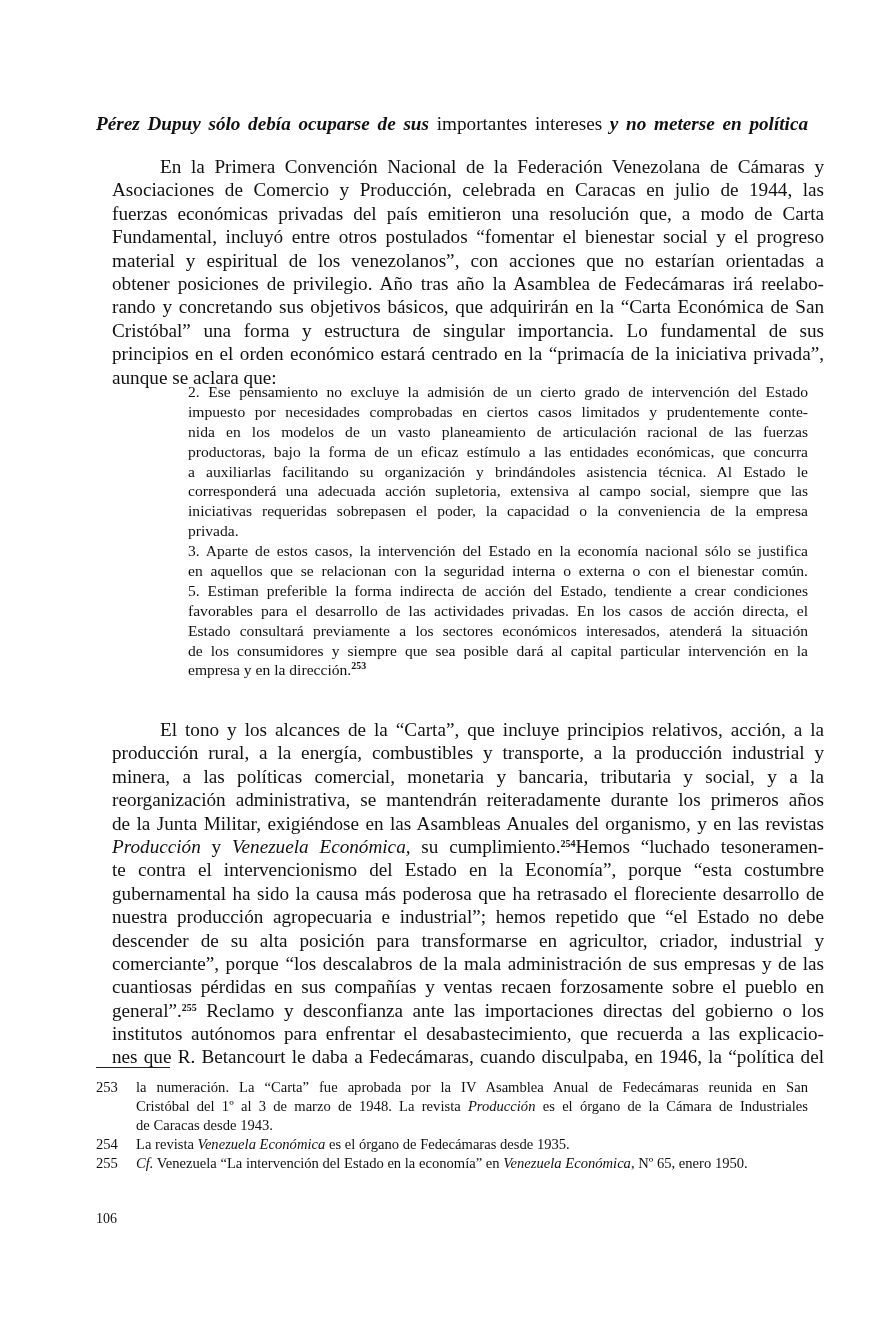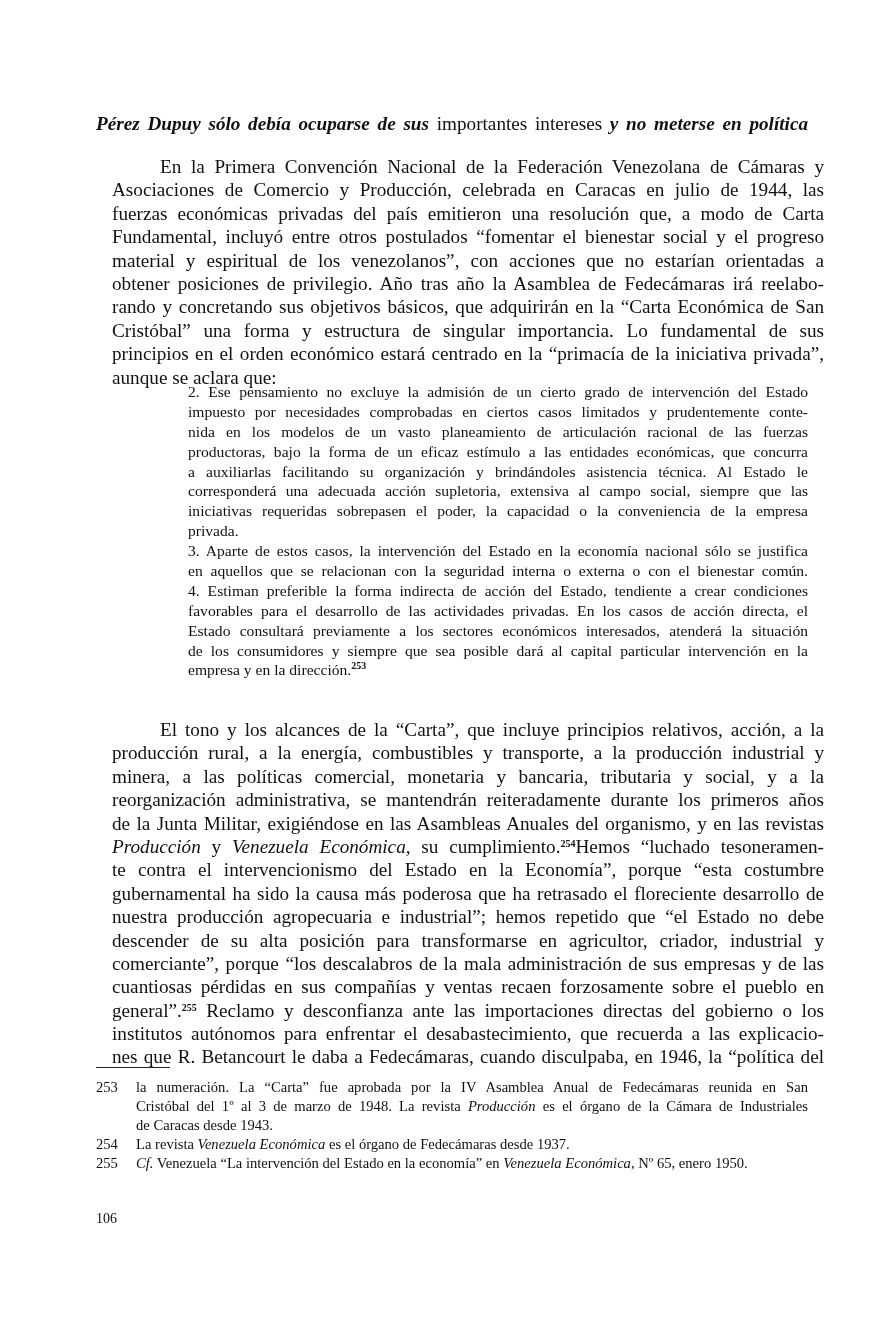"4. Estiman preferible la forma" span.line { text: 4 -> 5 }
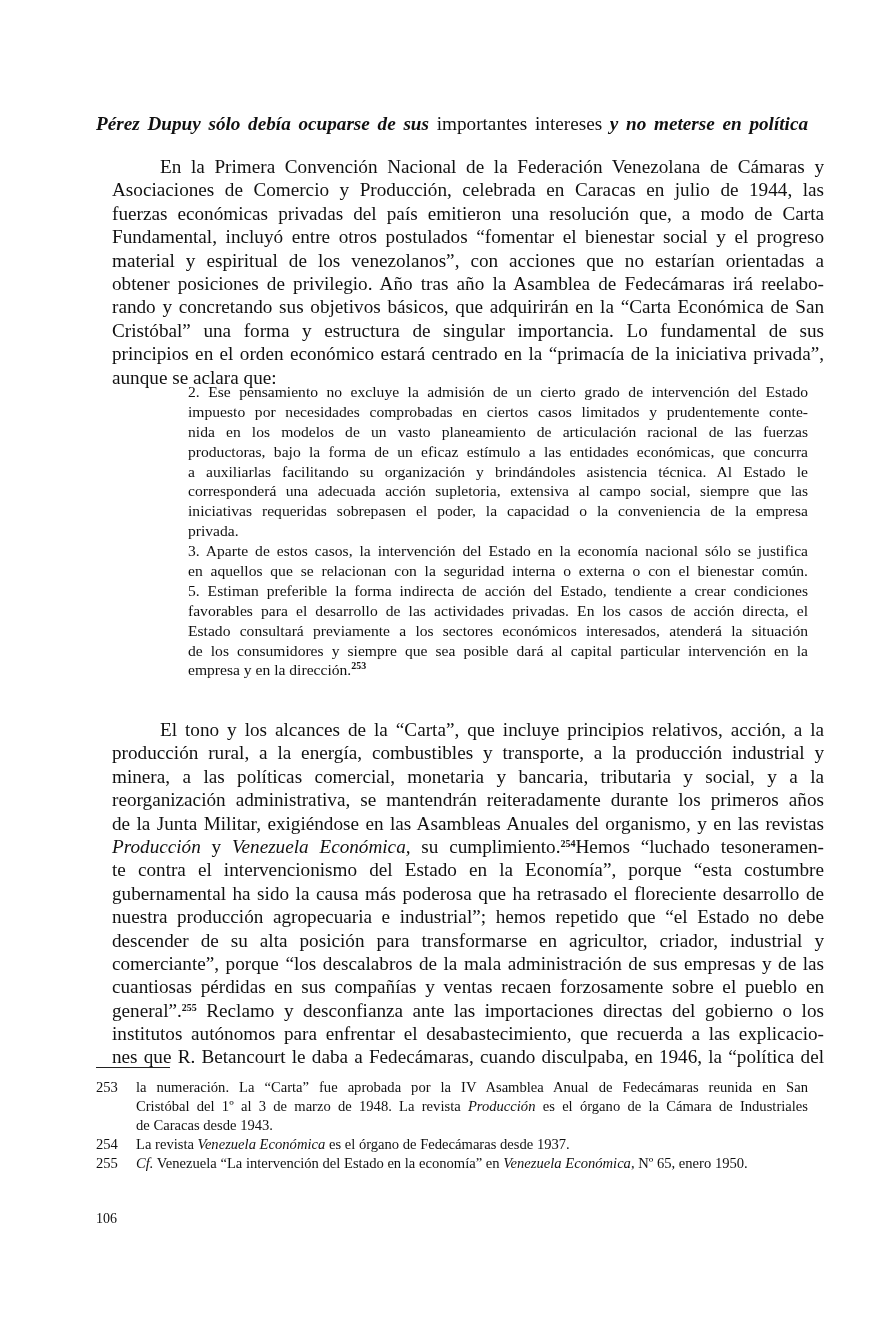"es el órgano de Fedecámaras" span { text: 1937 -> 1935 }
